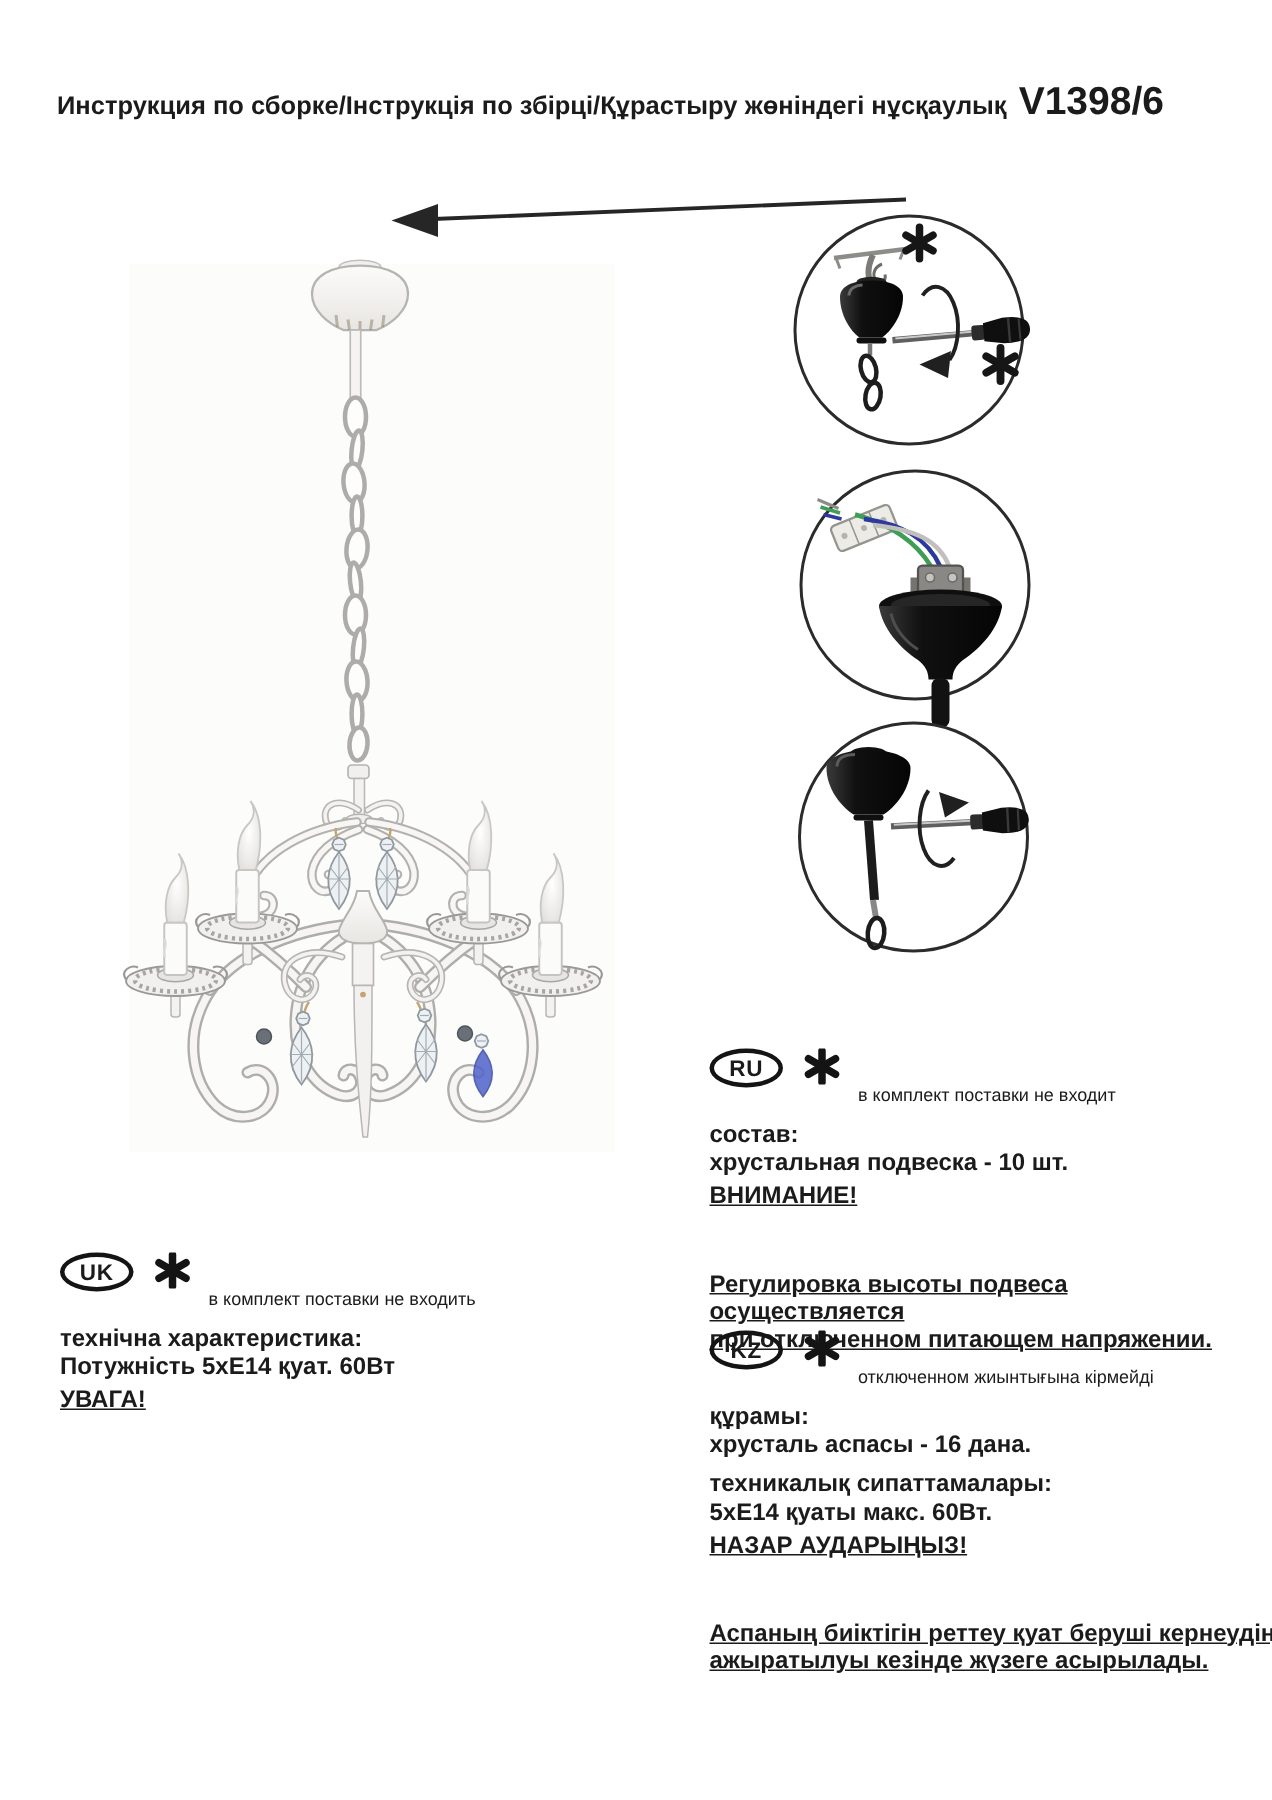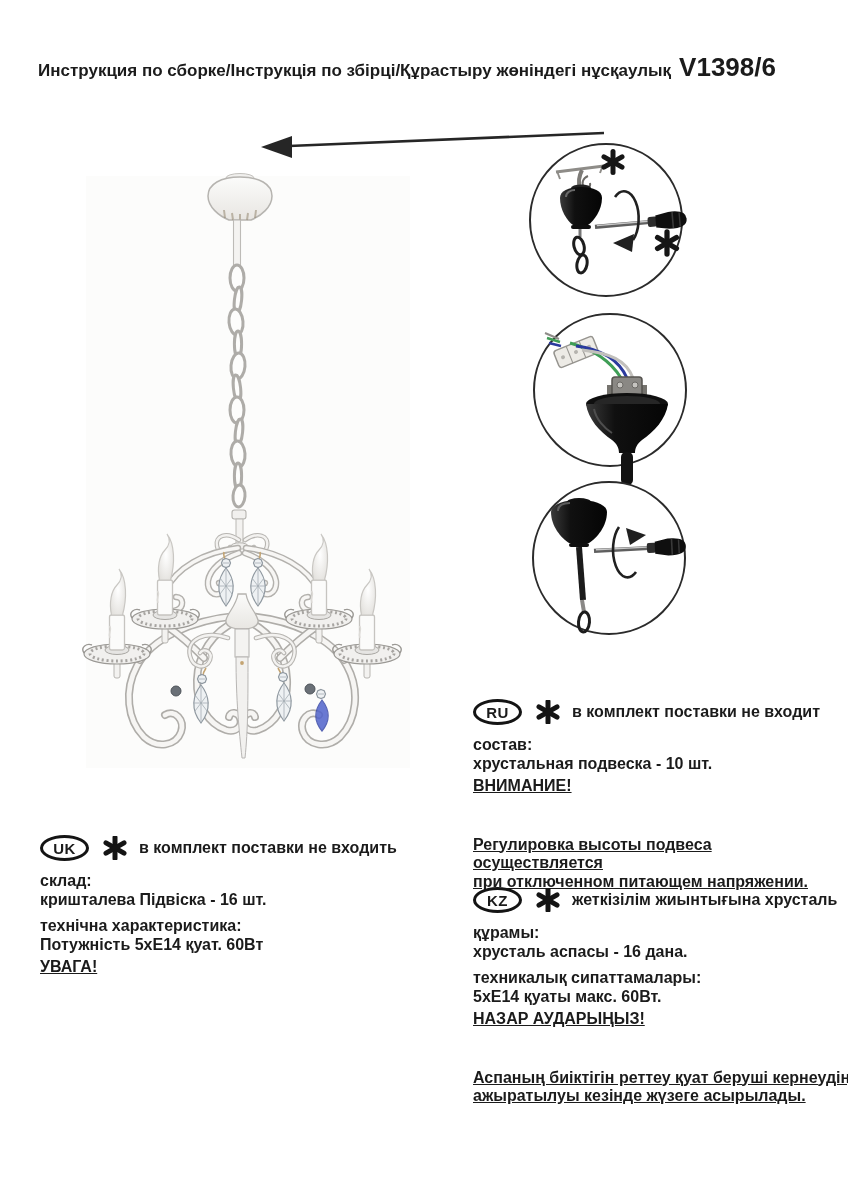"RU" .lang-head { align-items: center -> none }
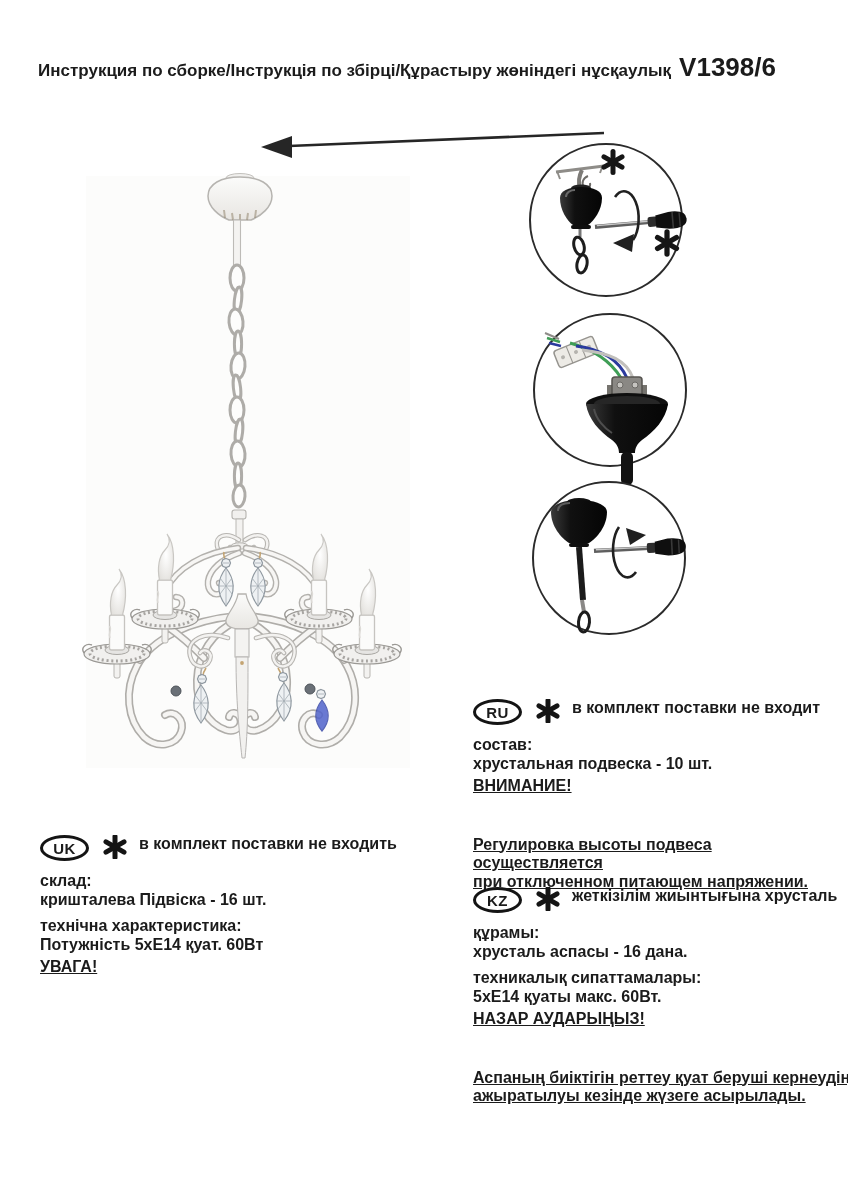"в комплект поставки не входит" .note { font-size: 16px -> 12px; font-weight: bold -> normal; margin-top: none -> 24px }
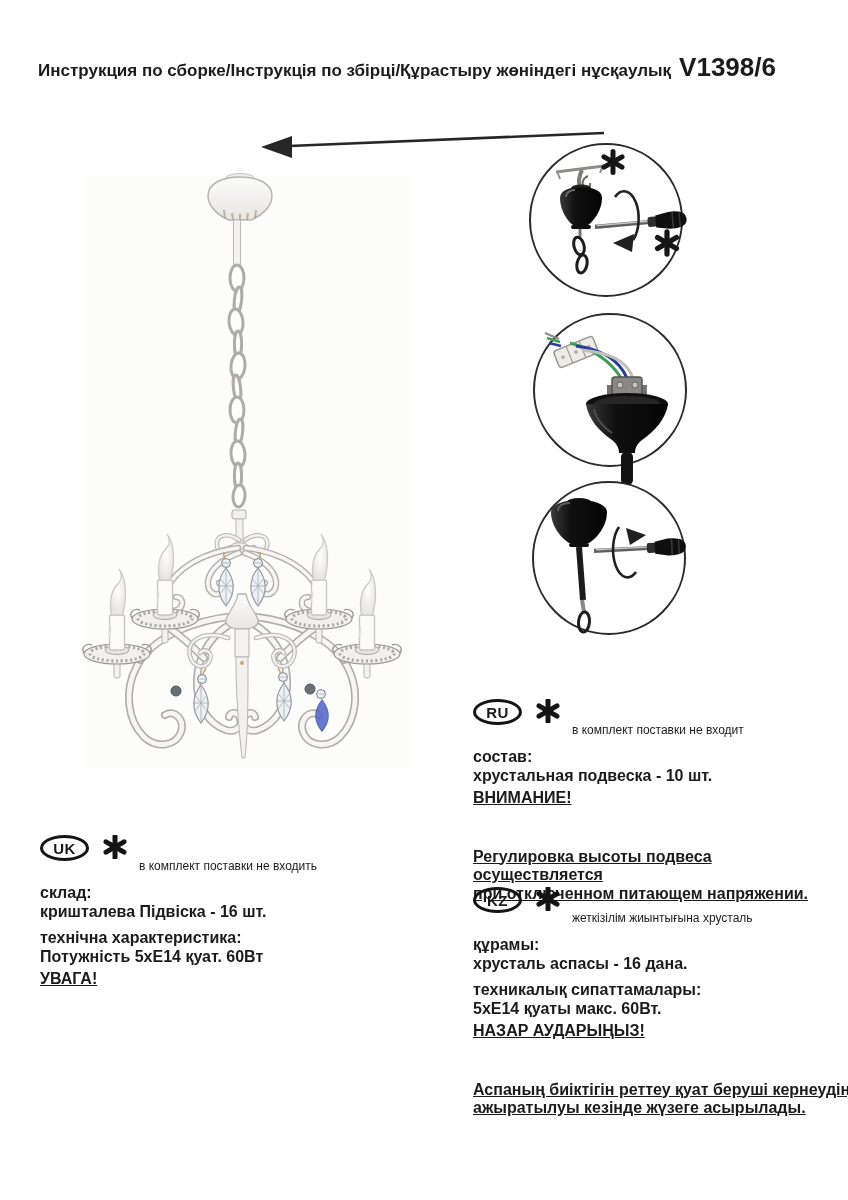"склад:" div.block { html: <div> <div>склад:</div> <div>кришталева Підвіска - 16 шт.</div> </div> -> none }
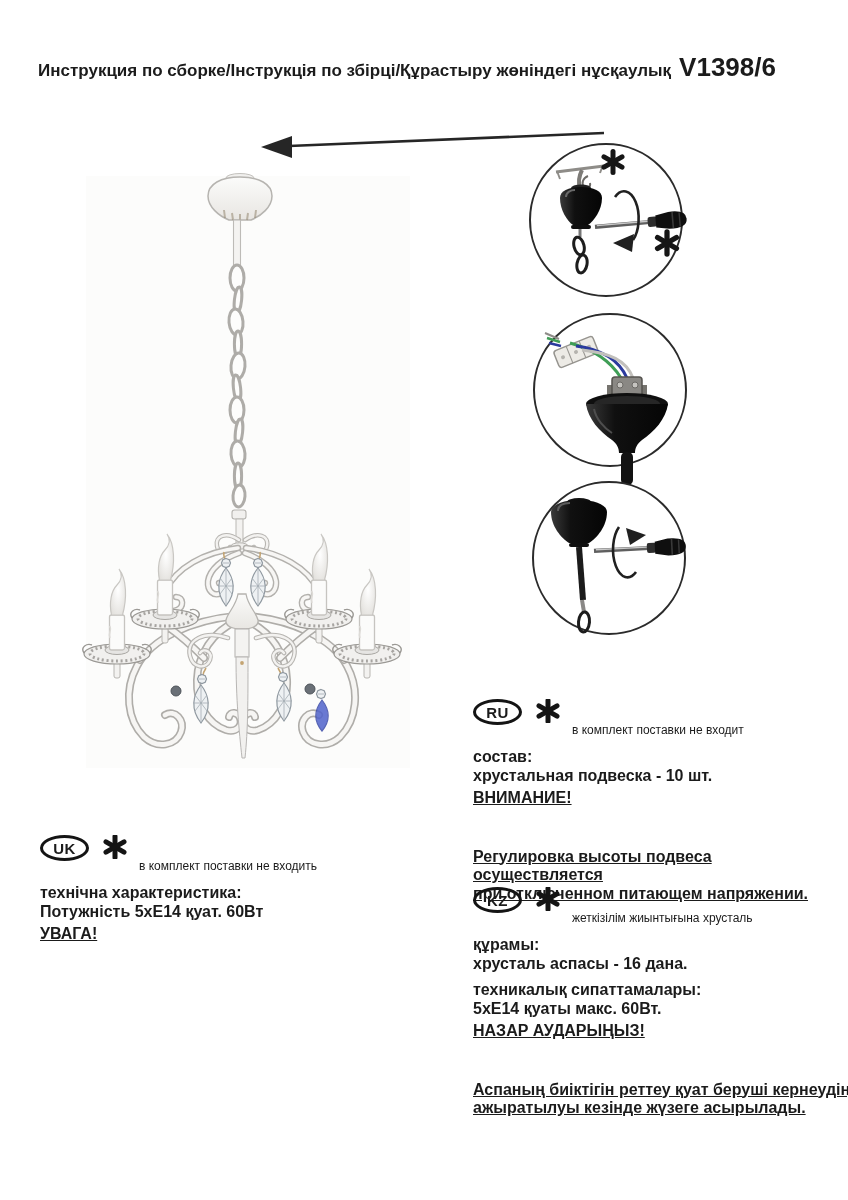"жеткізілім жиынтығына хрусталь" span.note { text: жеткізілім жиынтығына хрусталь -> отключенном жиынтығына кірмейді }
